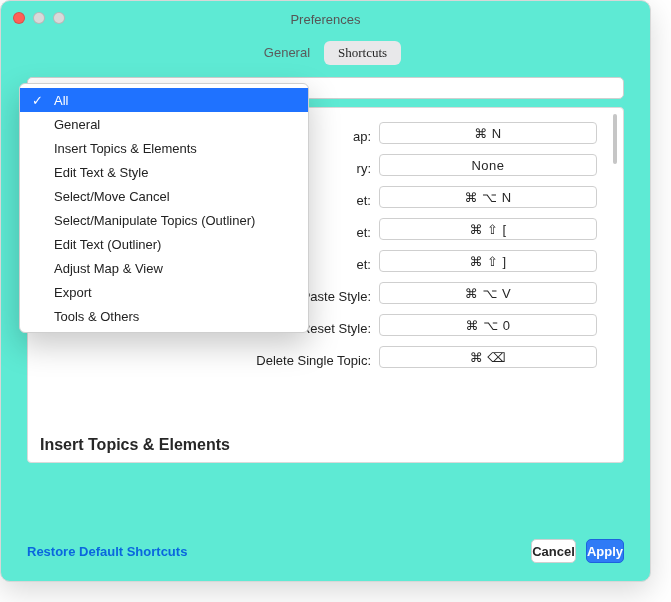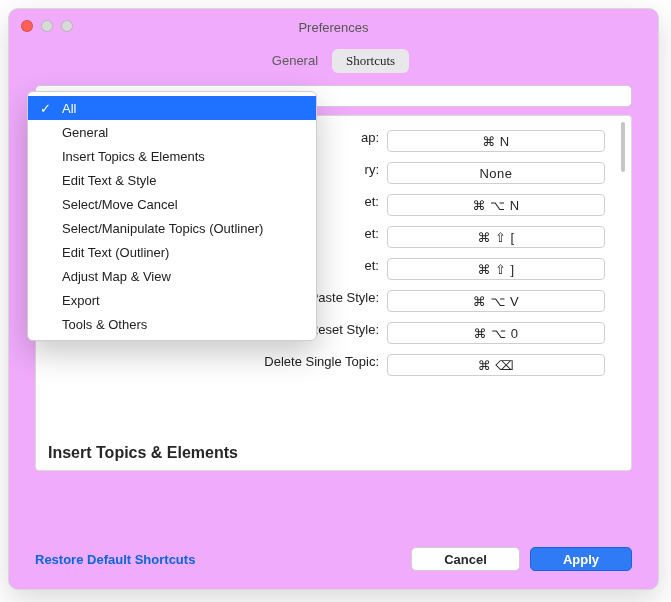"Preferences" .window { background: #f0abfc -> #5eead4; margin: 8px -> none }
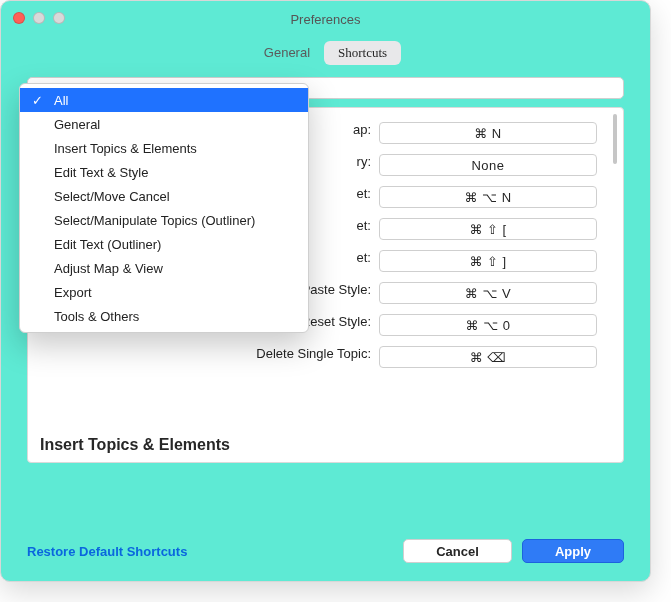"ap:" .row { align-items: flex-start -> flex-end }
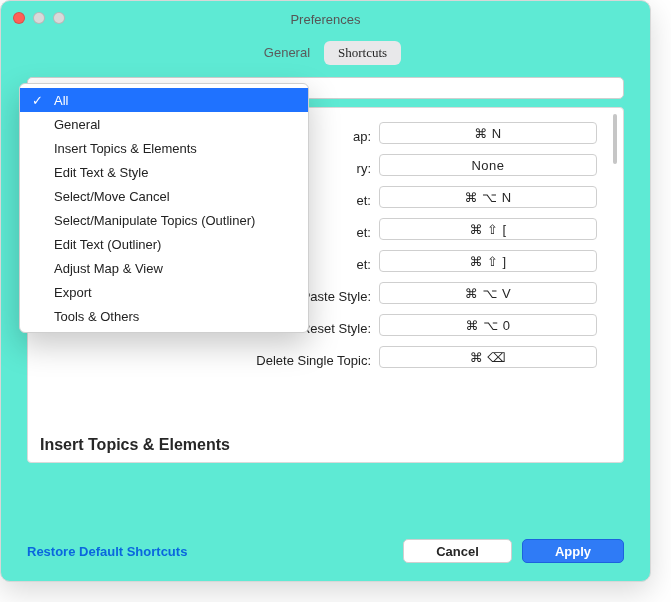"Cancel" .btn { padding: 0 32px -> 0 0 }
